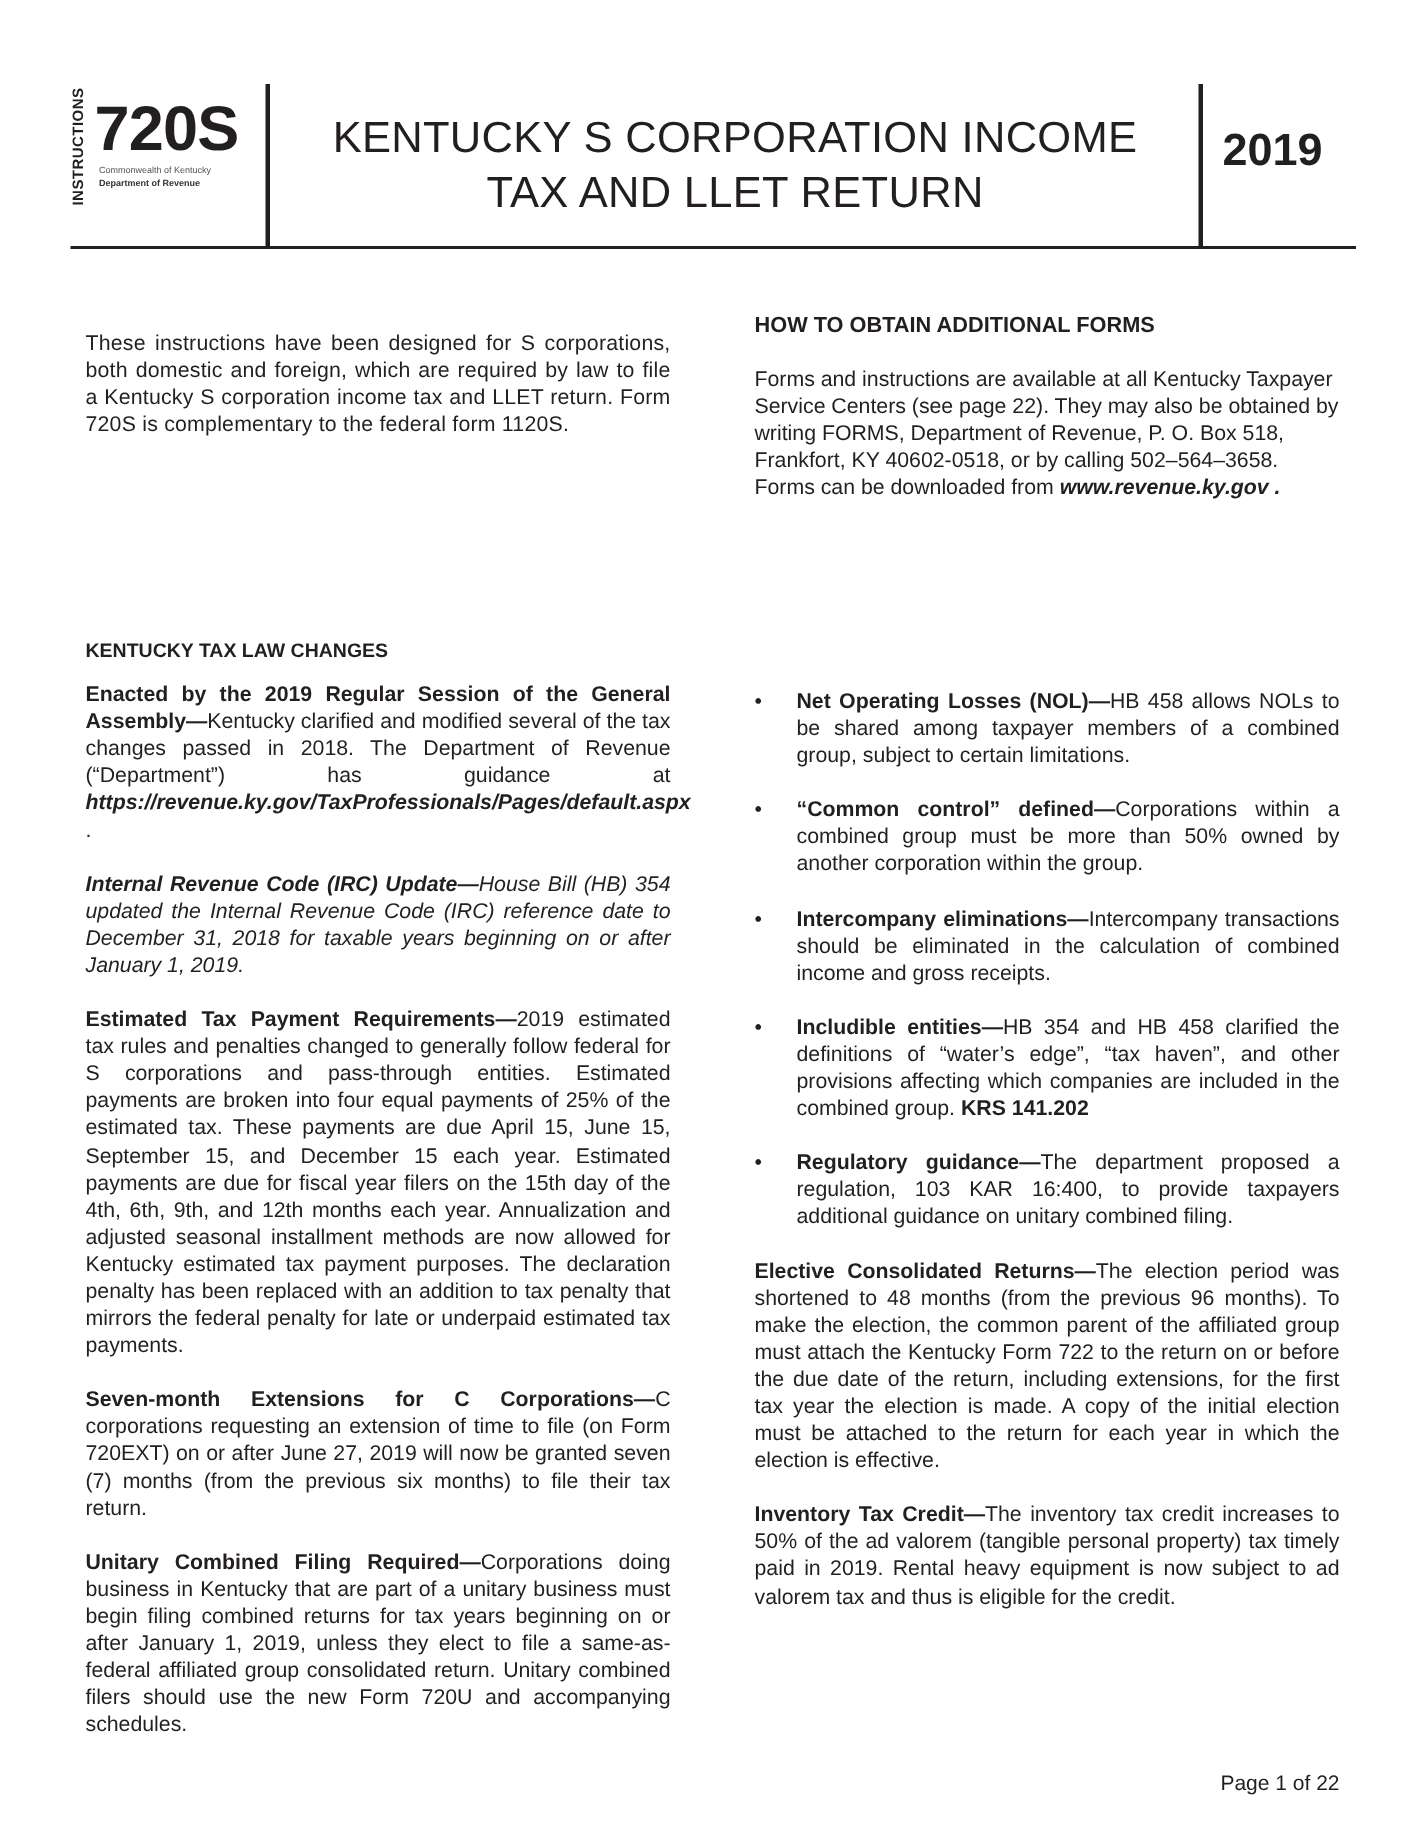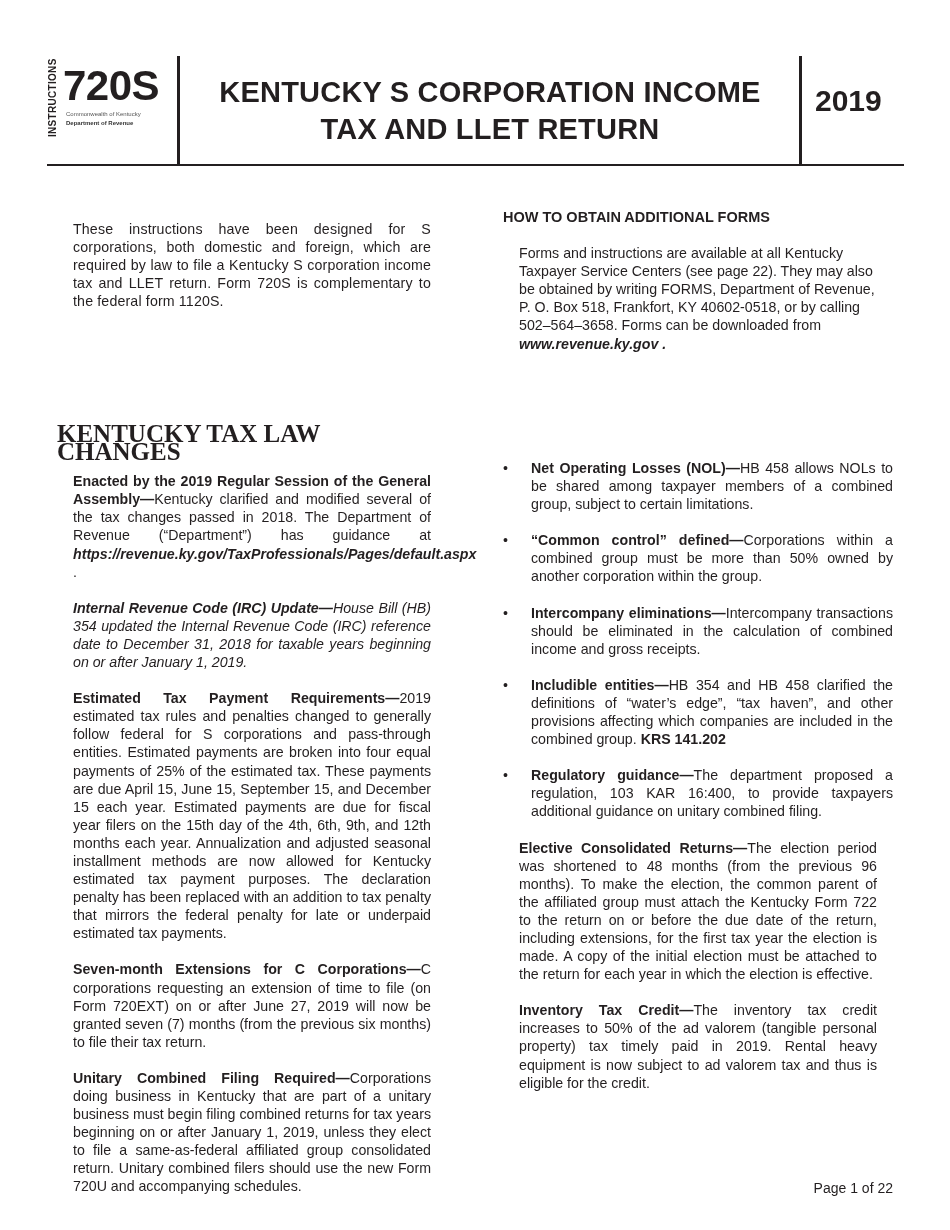"KENTUCKY S CORPORATION INCOME" .title { font-weight: bold -> normal }
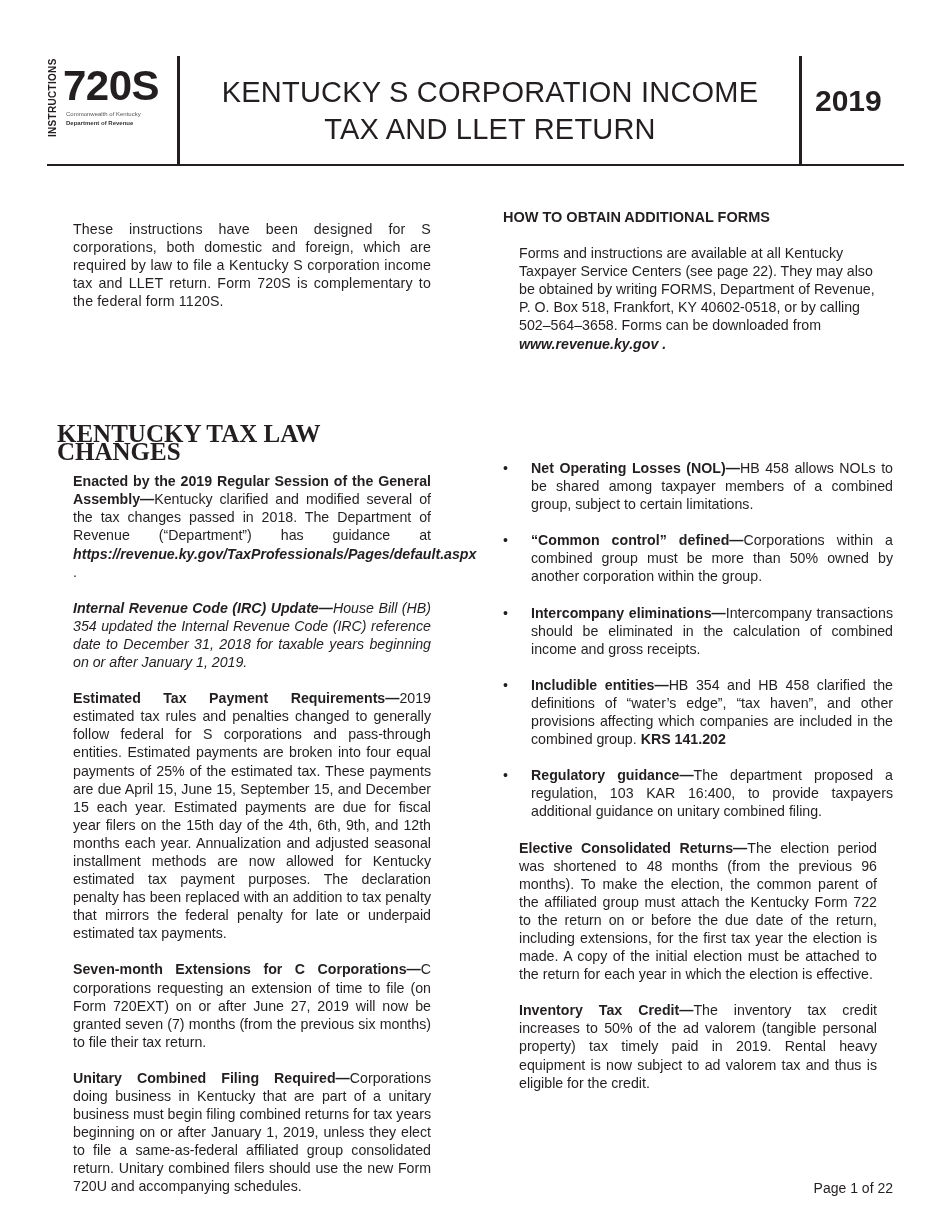"These instructions have been designed" .col p { margin: 16px -> 0 }
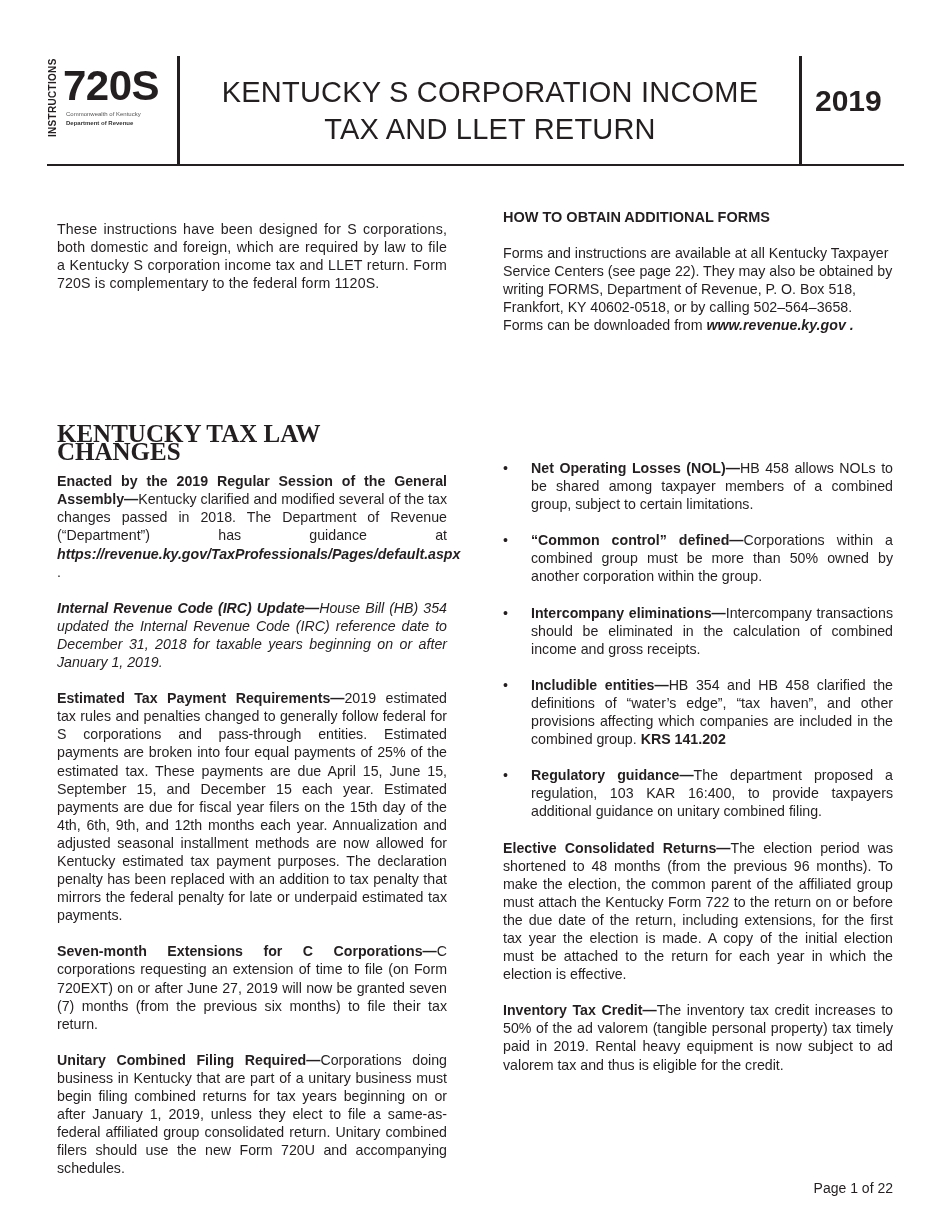"KENTUCKY TAX LAW CHANGES" .h-big { font-family: Liberation Serif, serif -> none; font-size: 25px -> 13px }
